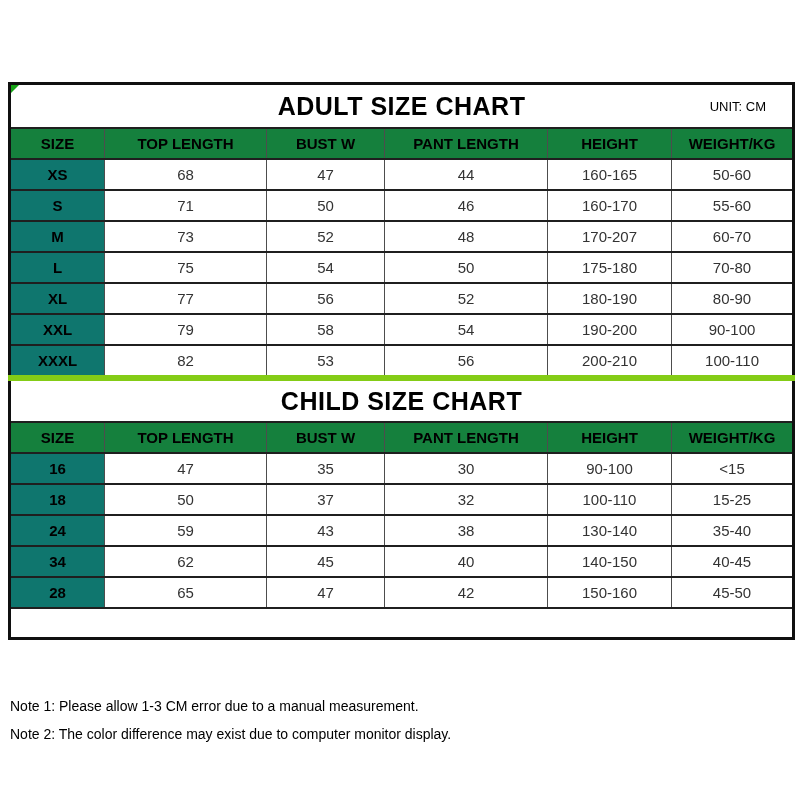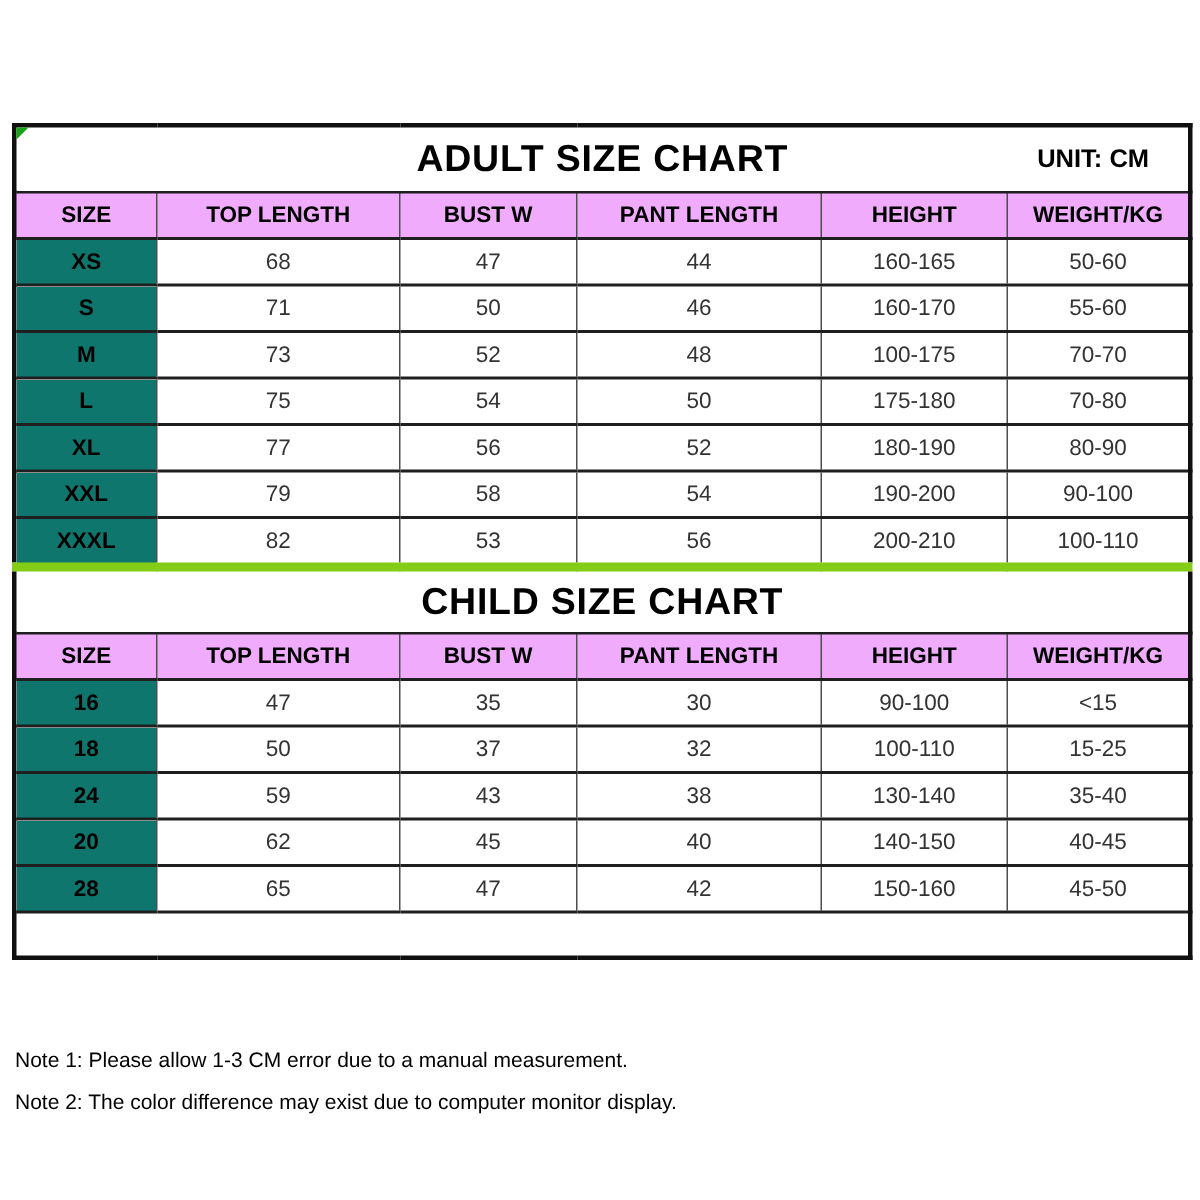"UNIT: CM" .unit-label { font-size: 17px -> 13px; font-weight: bold -> normal }
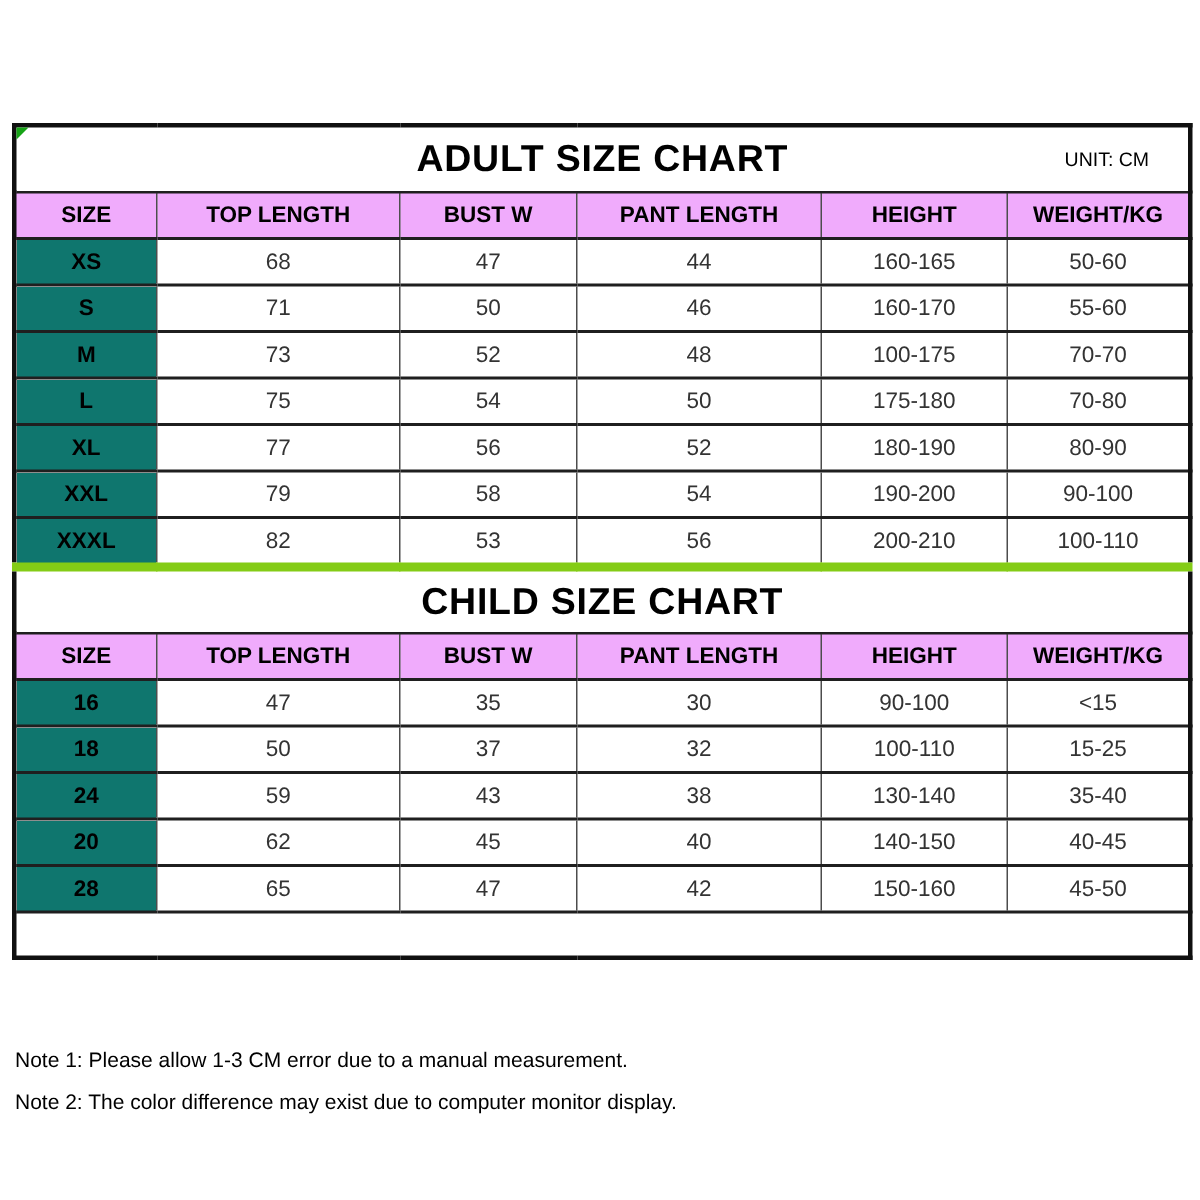"SIZE" .header-row th { background: #f0abfc -> #15803d }
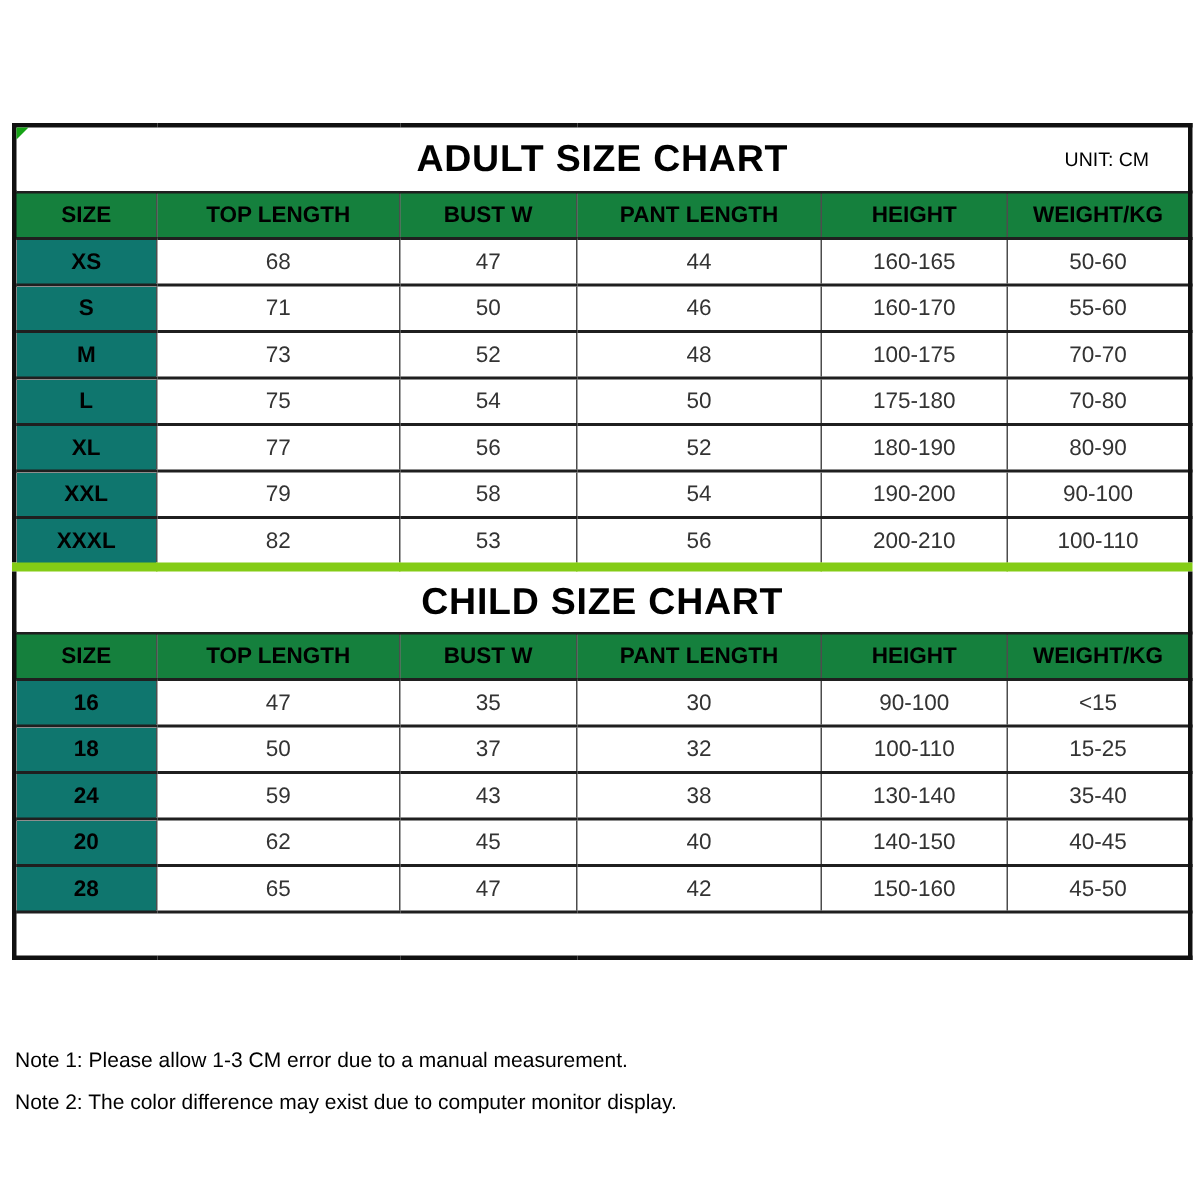"100-175" td.data-cell { text: 100-175 -> 170-207 }
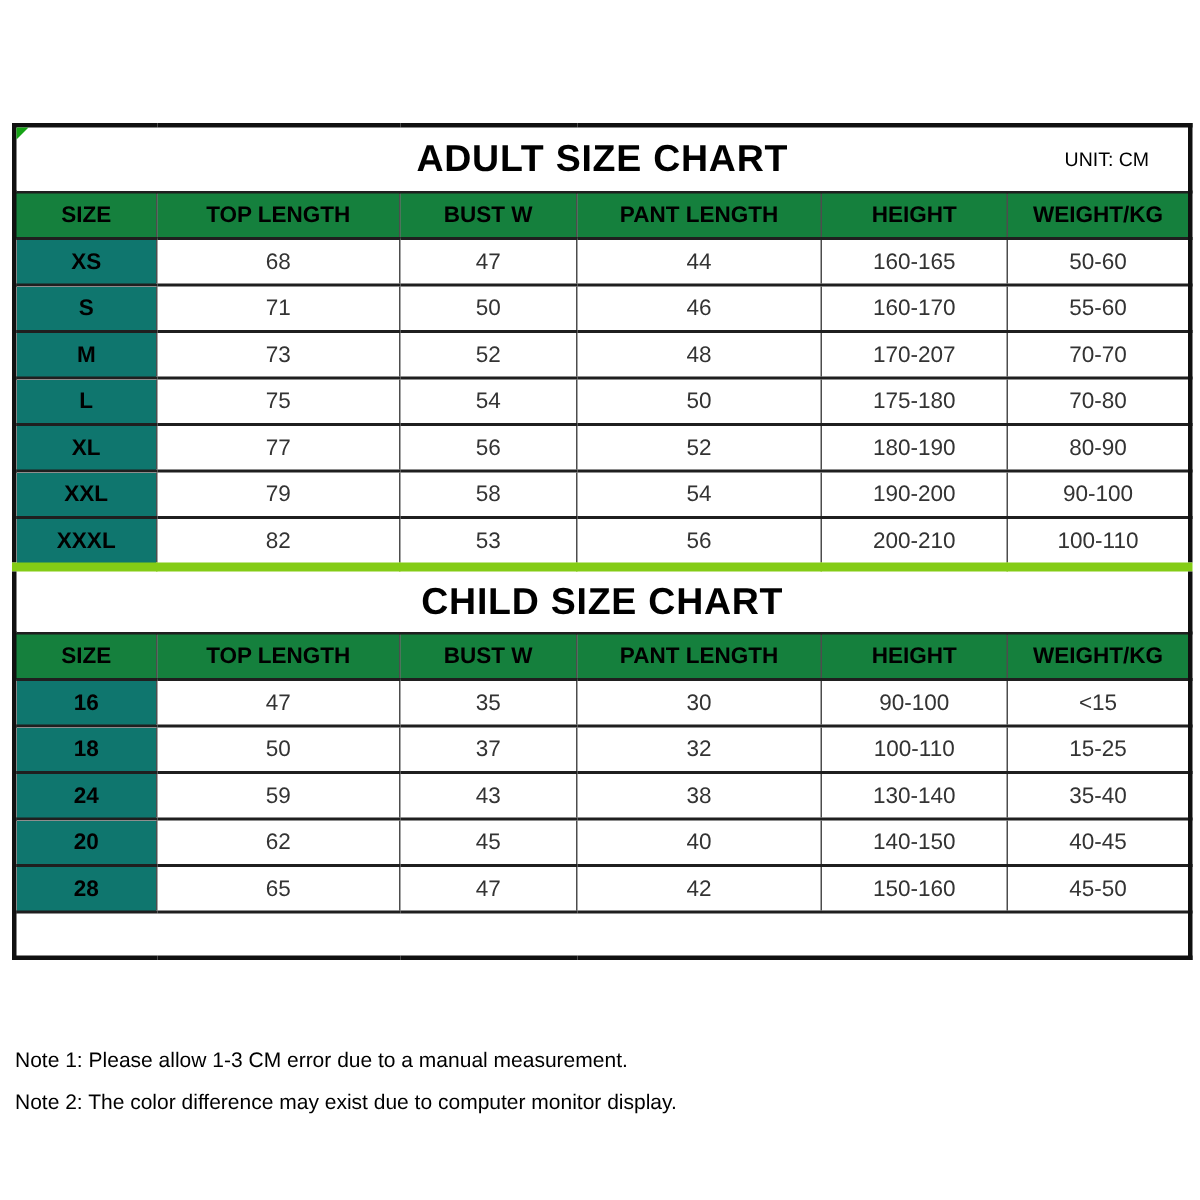"70-70" td.data-cell { text: 70-70 -> 60-70 }
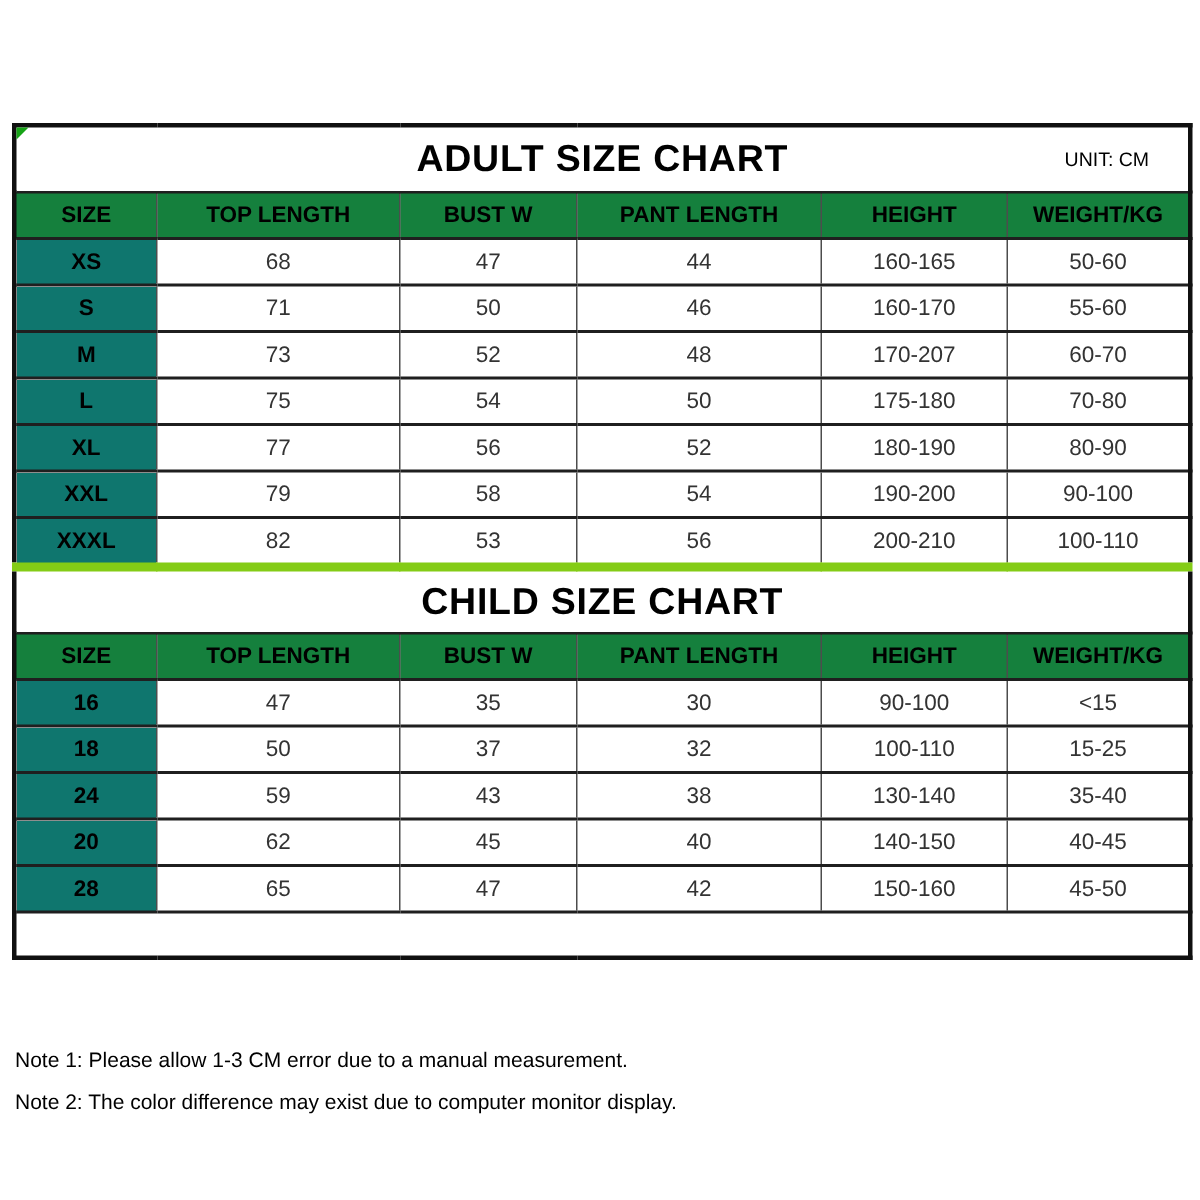"20" td.size-cell { text: 20 -> 34 }
